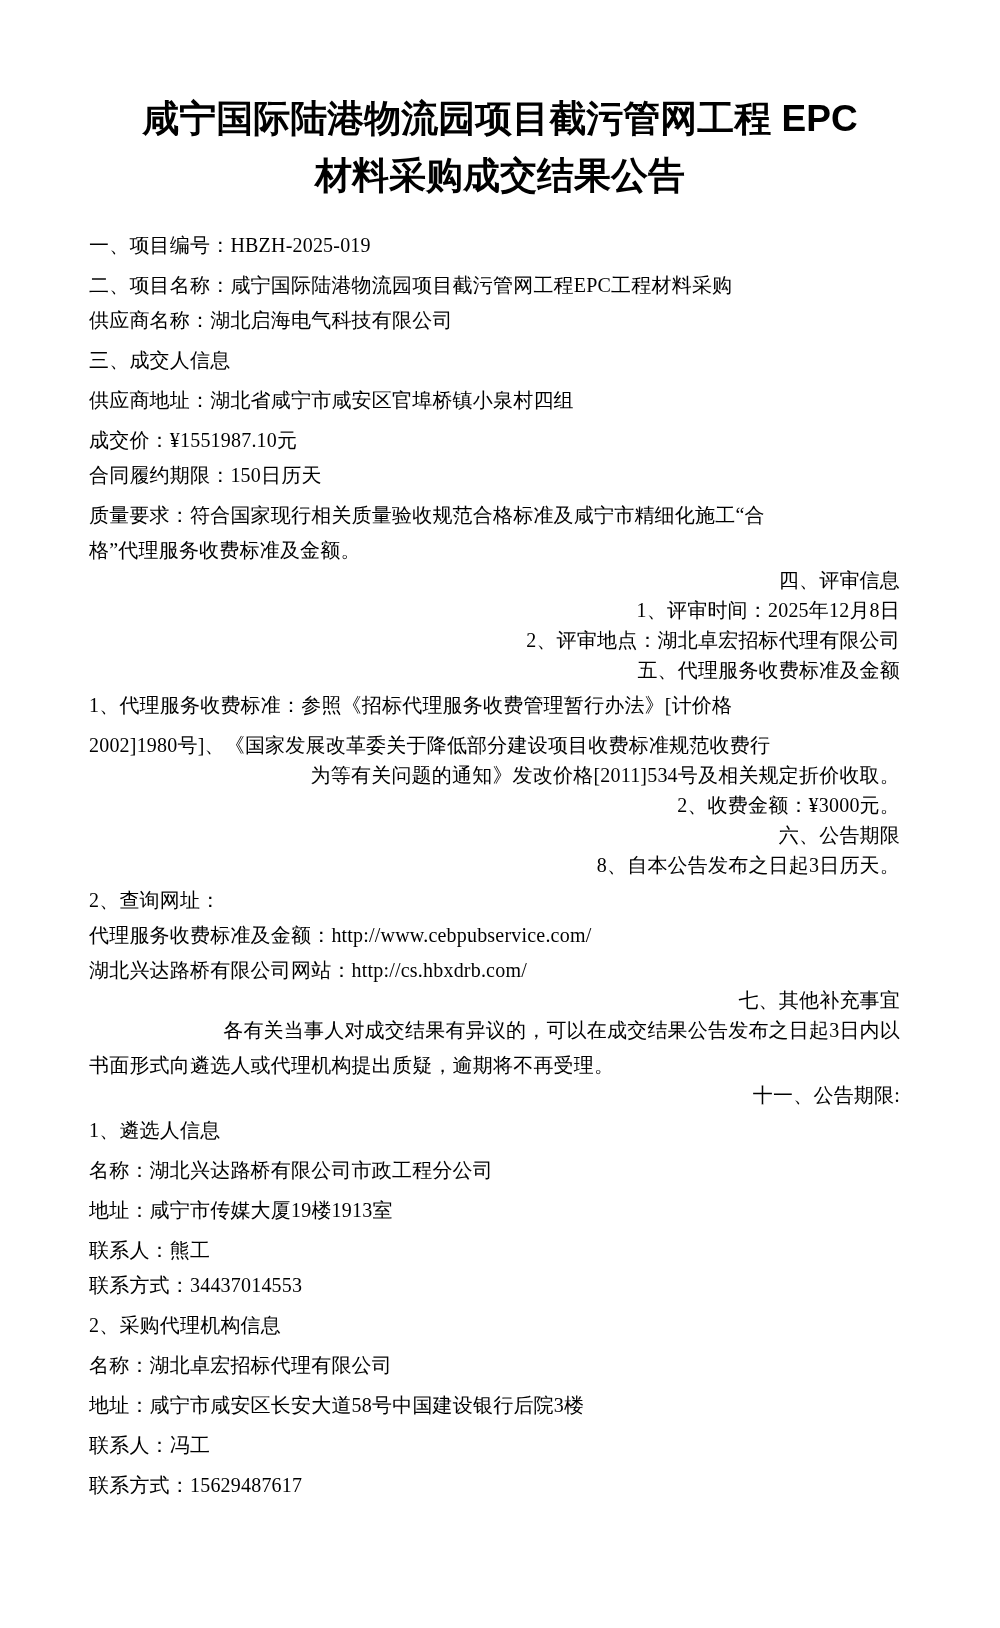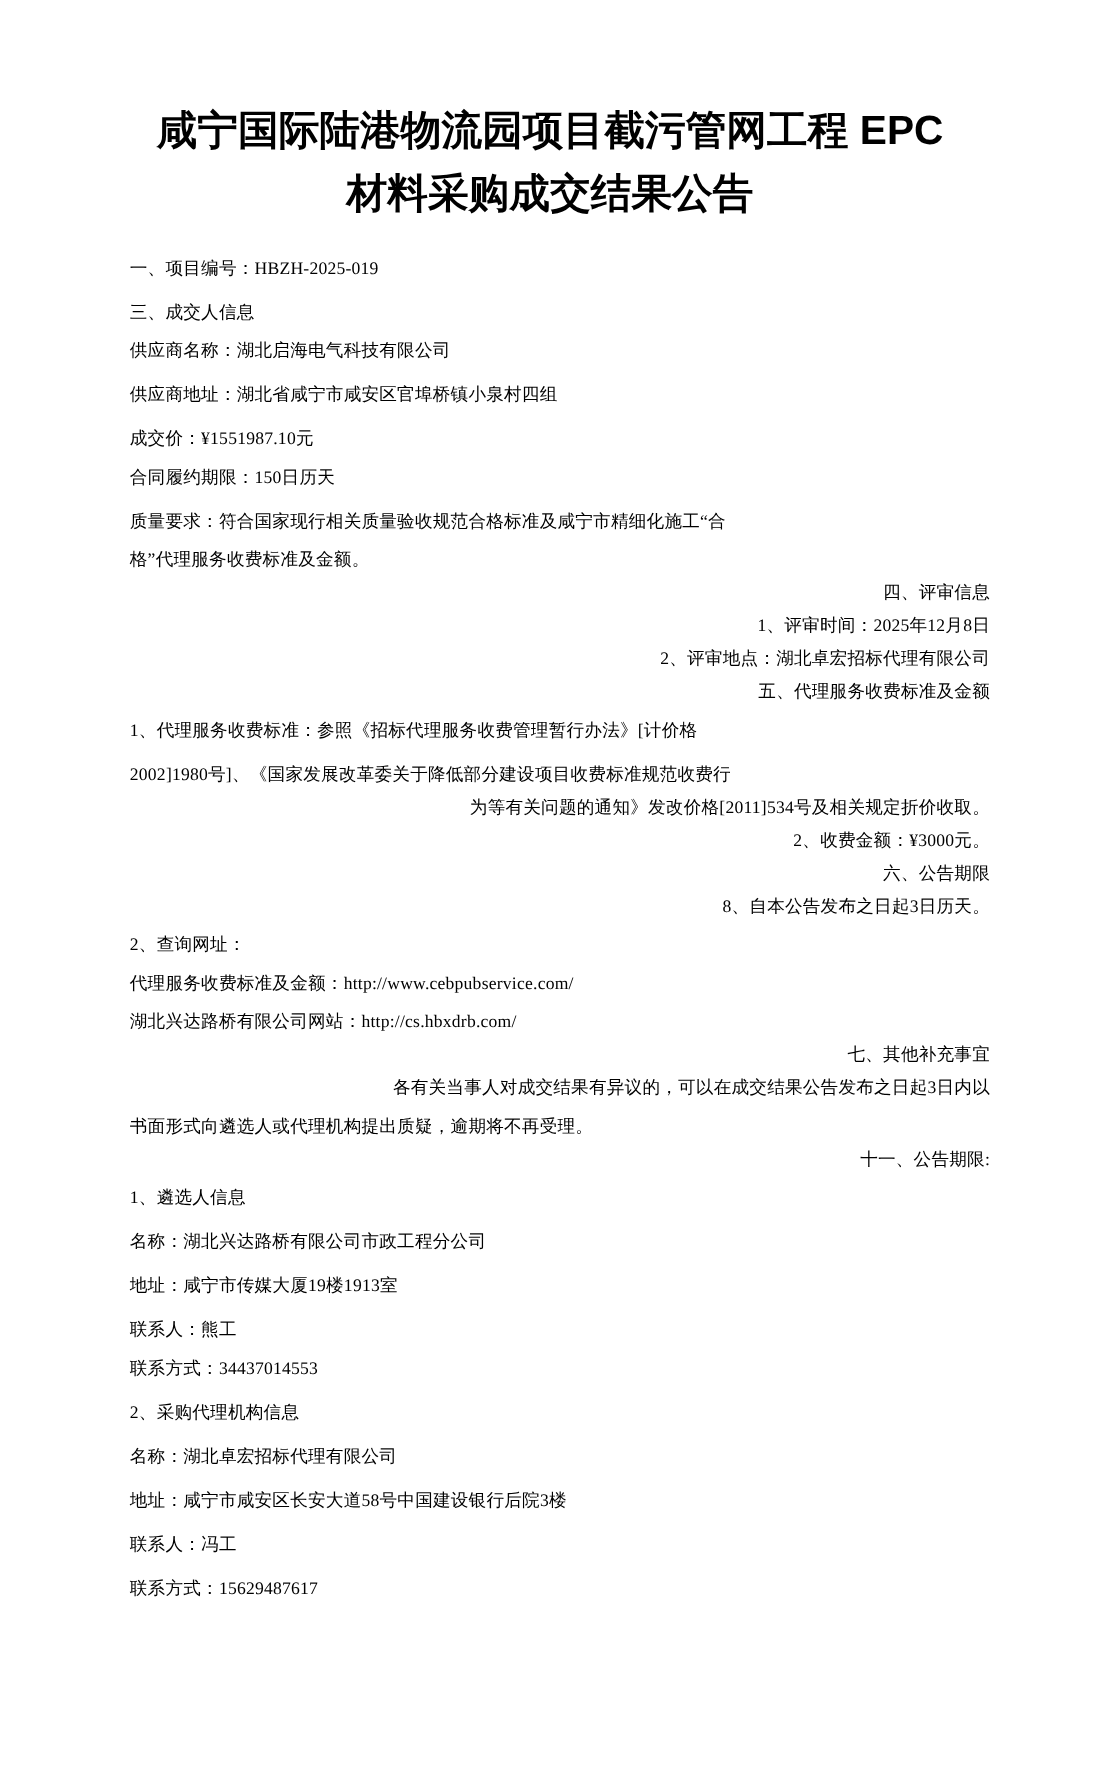"一、项目编号：HBZH-2025-019" .doc-body { font-size: 16px -> 20px; margin: 26px 100px 0 118px -> 26px 100px 0 89px }
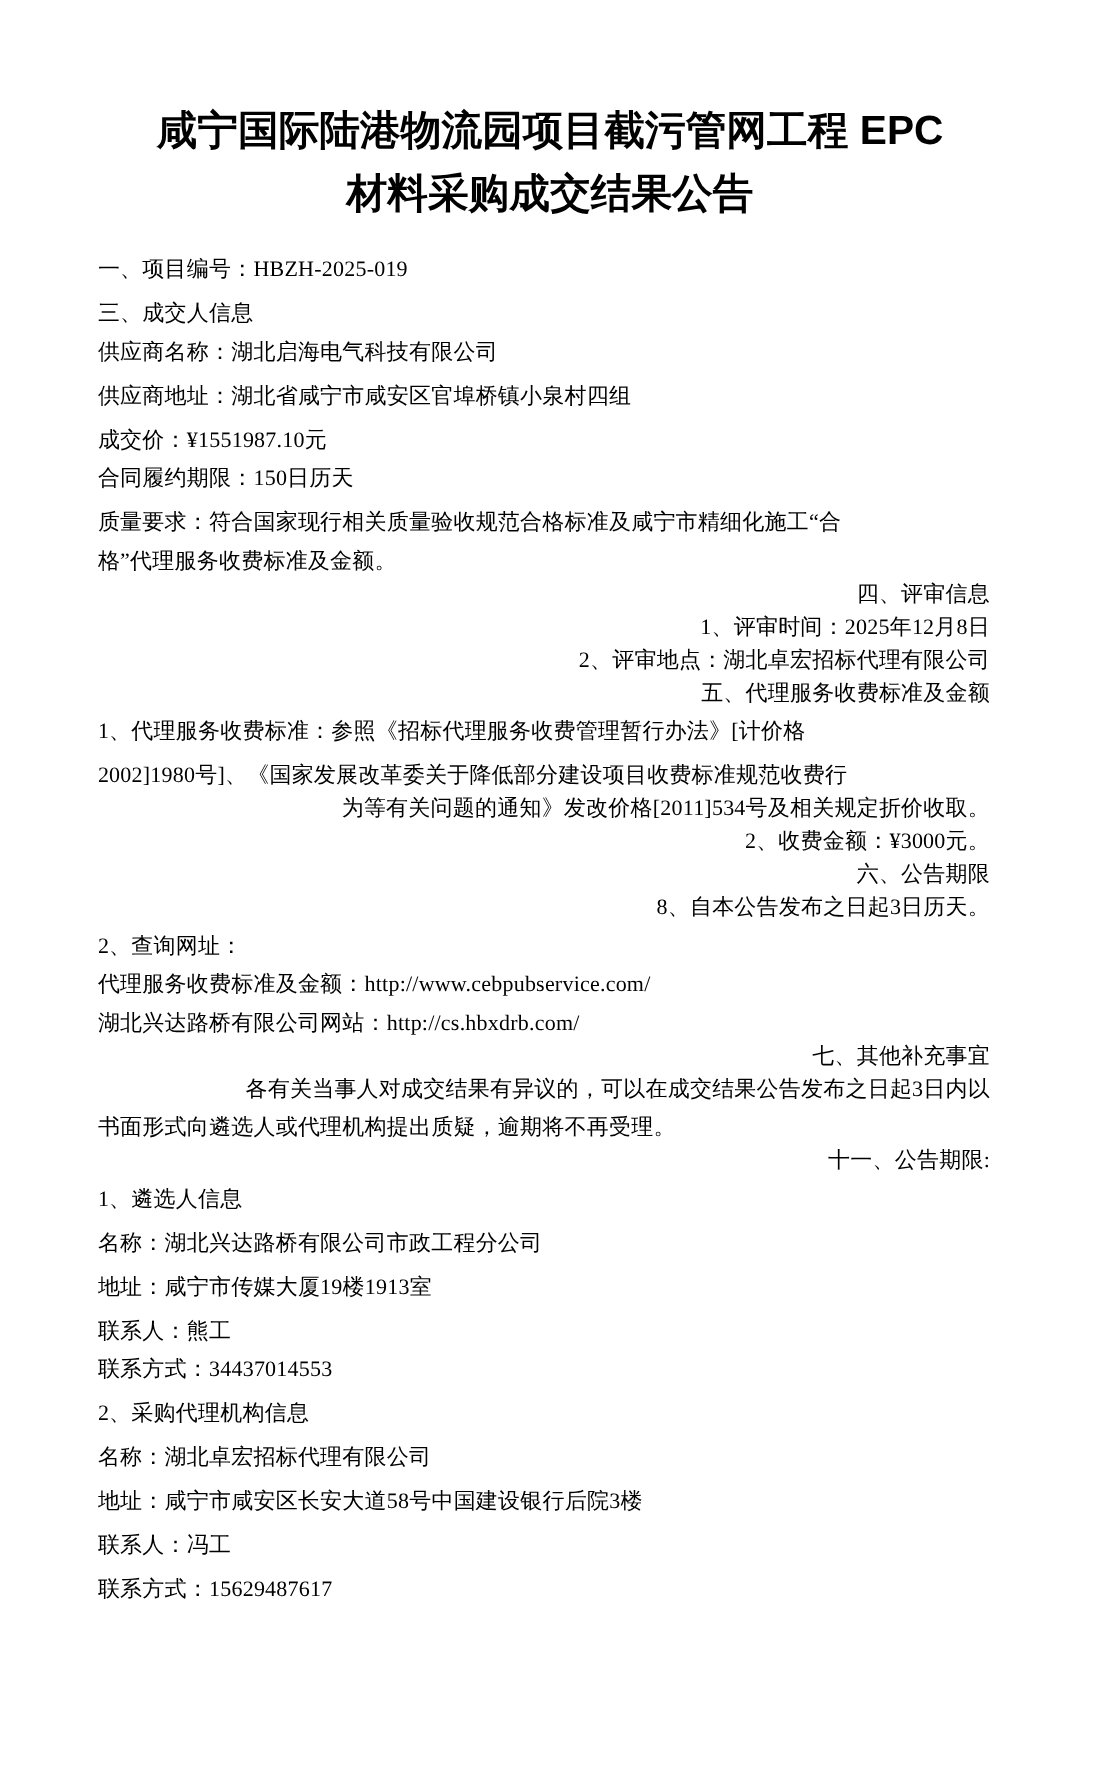"二、项目名称：咸宁国际陆港物流园项目截污管网工程EPC工程材料采购" p.line { html: none -> <p>二、项目名称：咸宁国际陆港物流园项目截污管网工程EPC工程材料采购</p> }
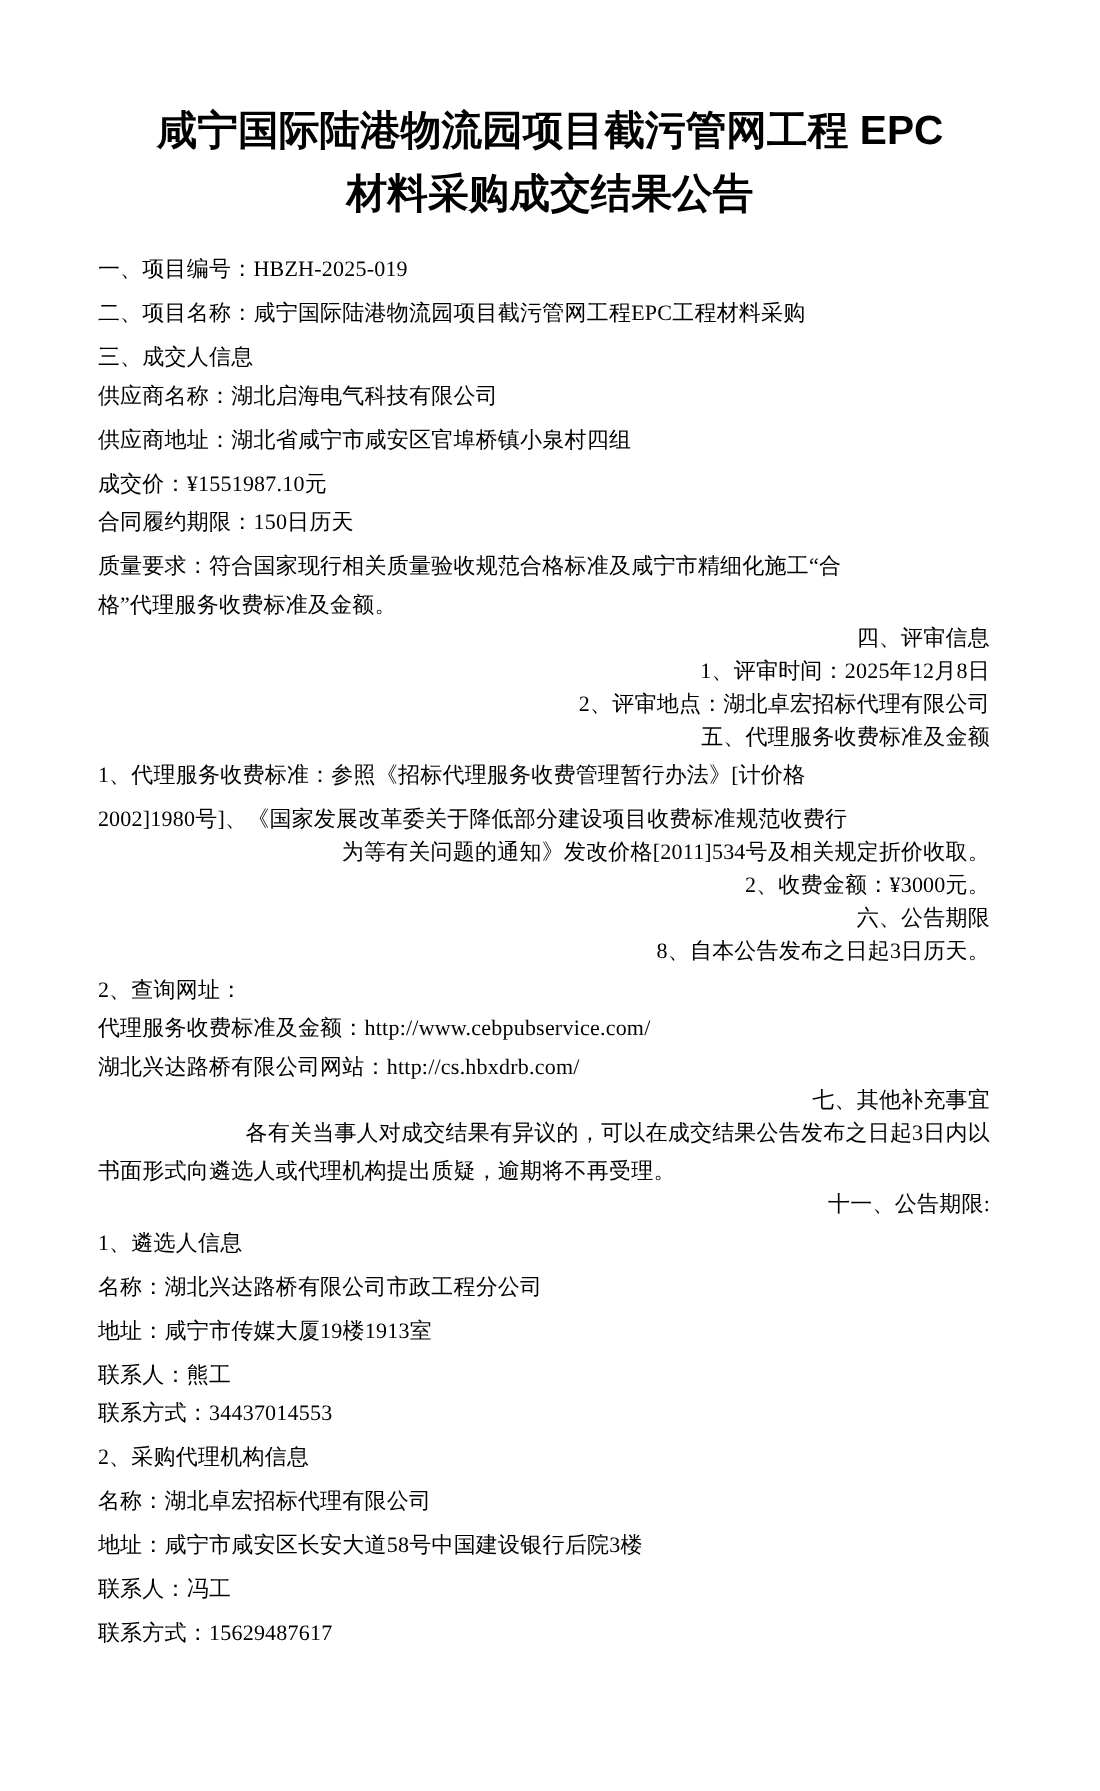"三、成交人信息" p.line { order: before "供应商名称：湖北启海电气科技有限公司" -> after "供应商名称：湖北启海电气科技有限公司" }
